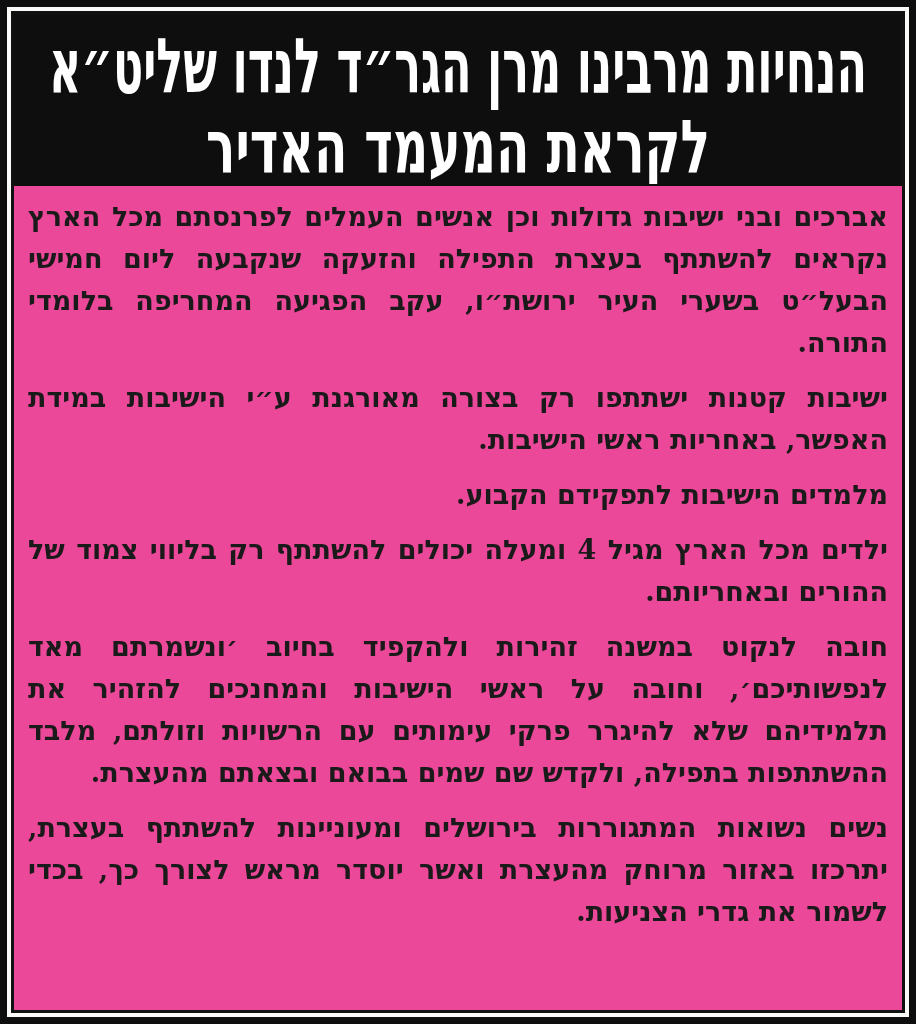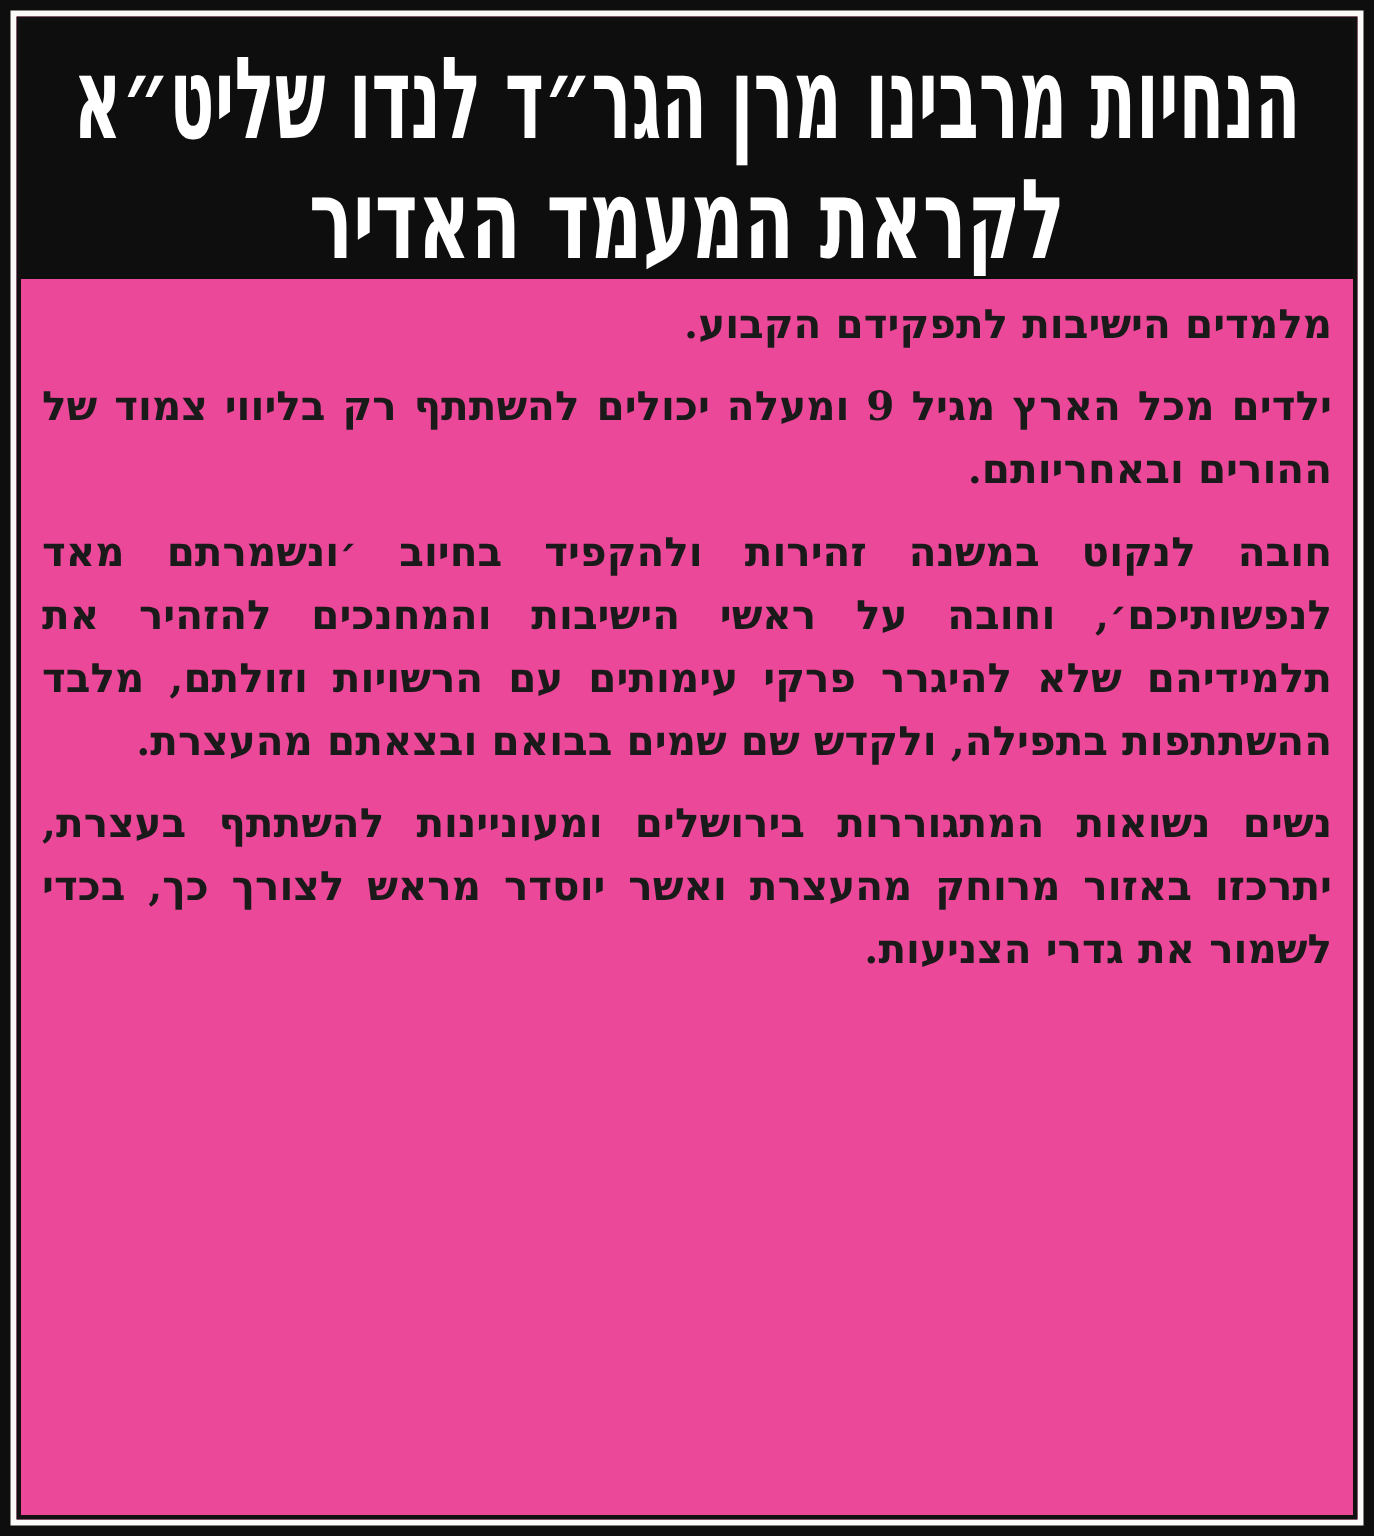"אברכים ובני ישיבות גדולות וכן" p { html: none -> <p>אברכים ובני ישיבות גדולות וכן אנשים העמלים לפרנסתם מכל הארץ נקראים להשתתף בעצרת התפילה והזעקה שנקבעה ליום חמישי הבעל״ט בשערי העיר ירושת״ו, עקב הפגיעה המחריפה בלומדי התורה.</p> }
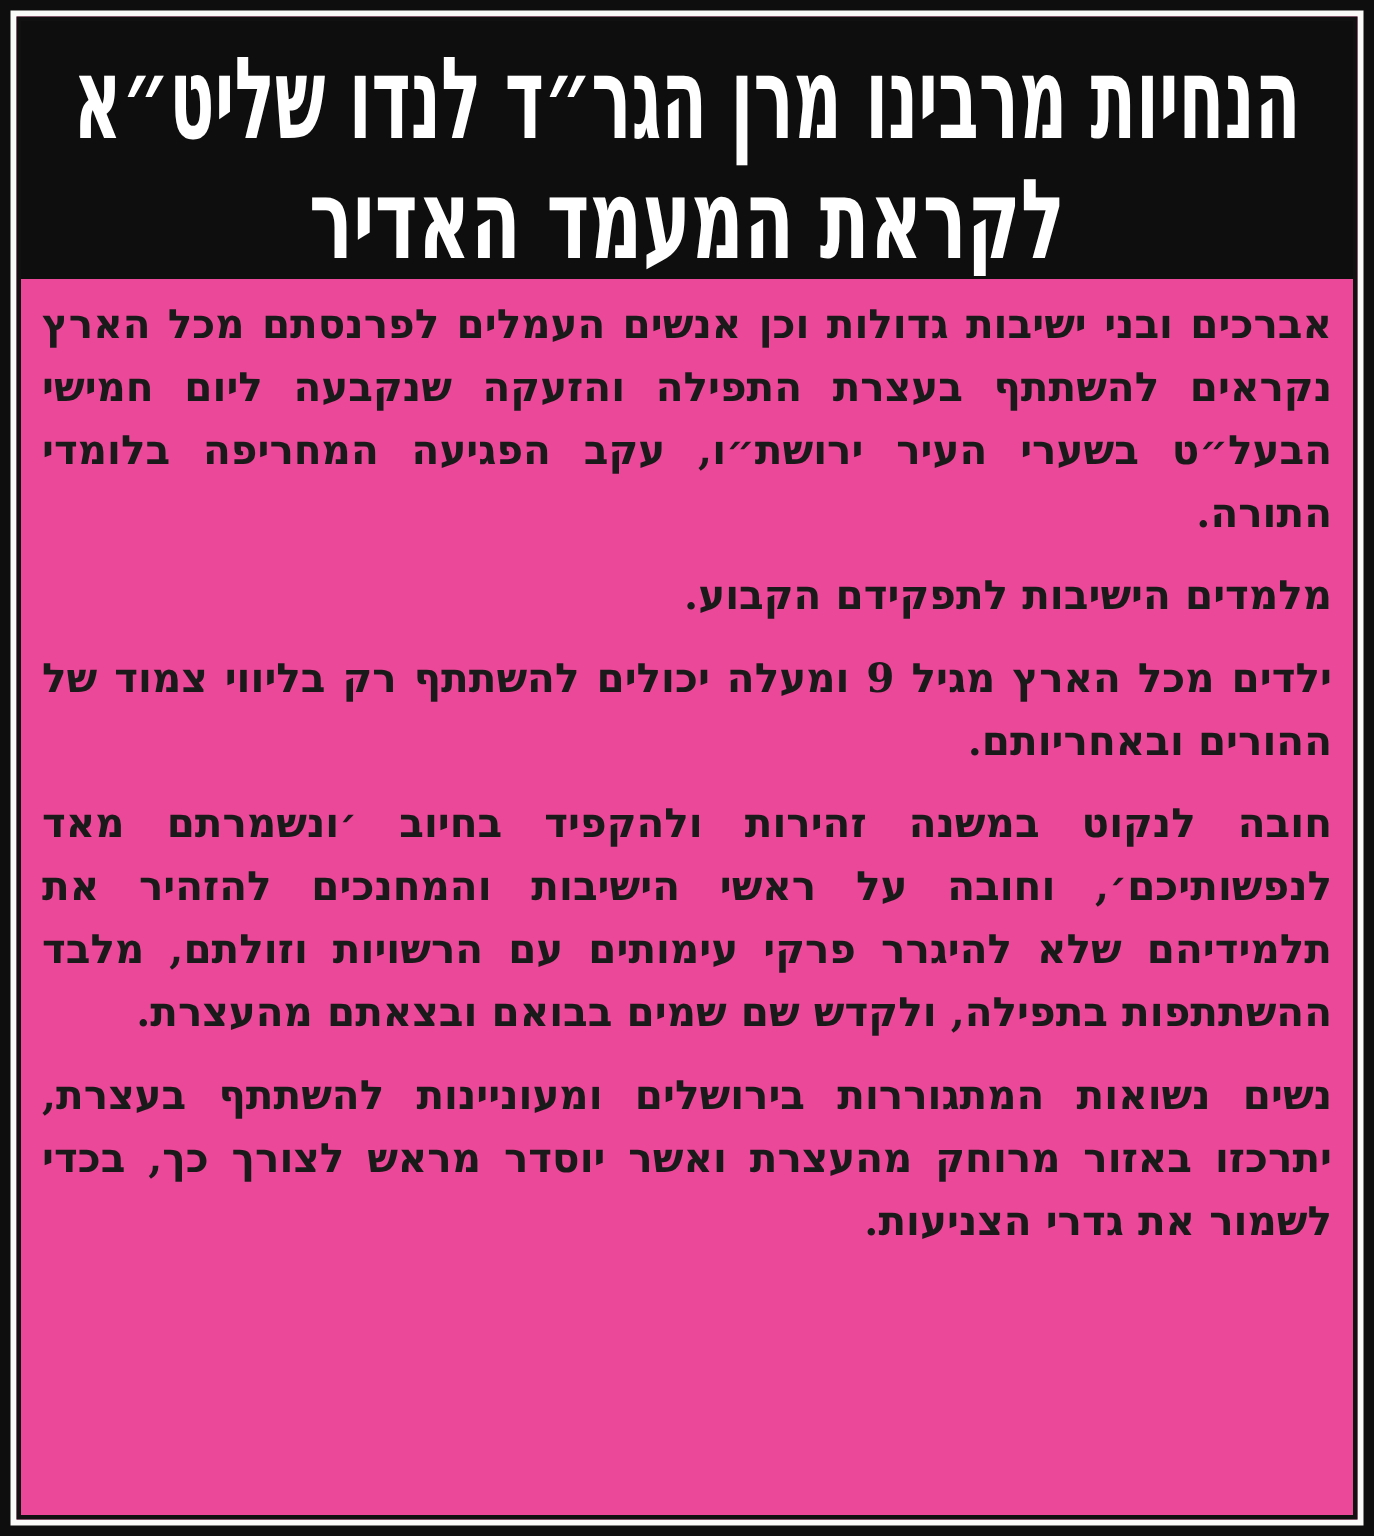"ישיבות קטנות ישתתפו רק בצורה" p { html: none -> <p>ישיבות קטנות ישתתפו רק בצורה מאורגנת ע״י הישיבות במידת האפשר, באחריות ראשי הישיבות.</p> }
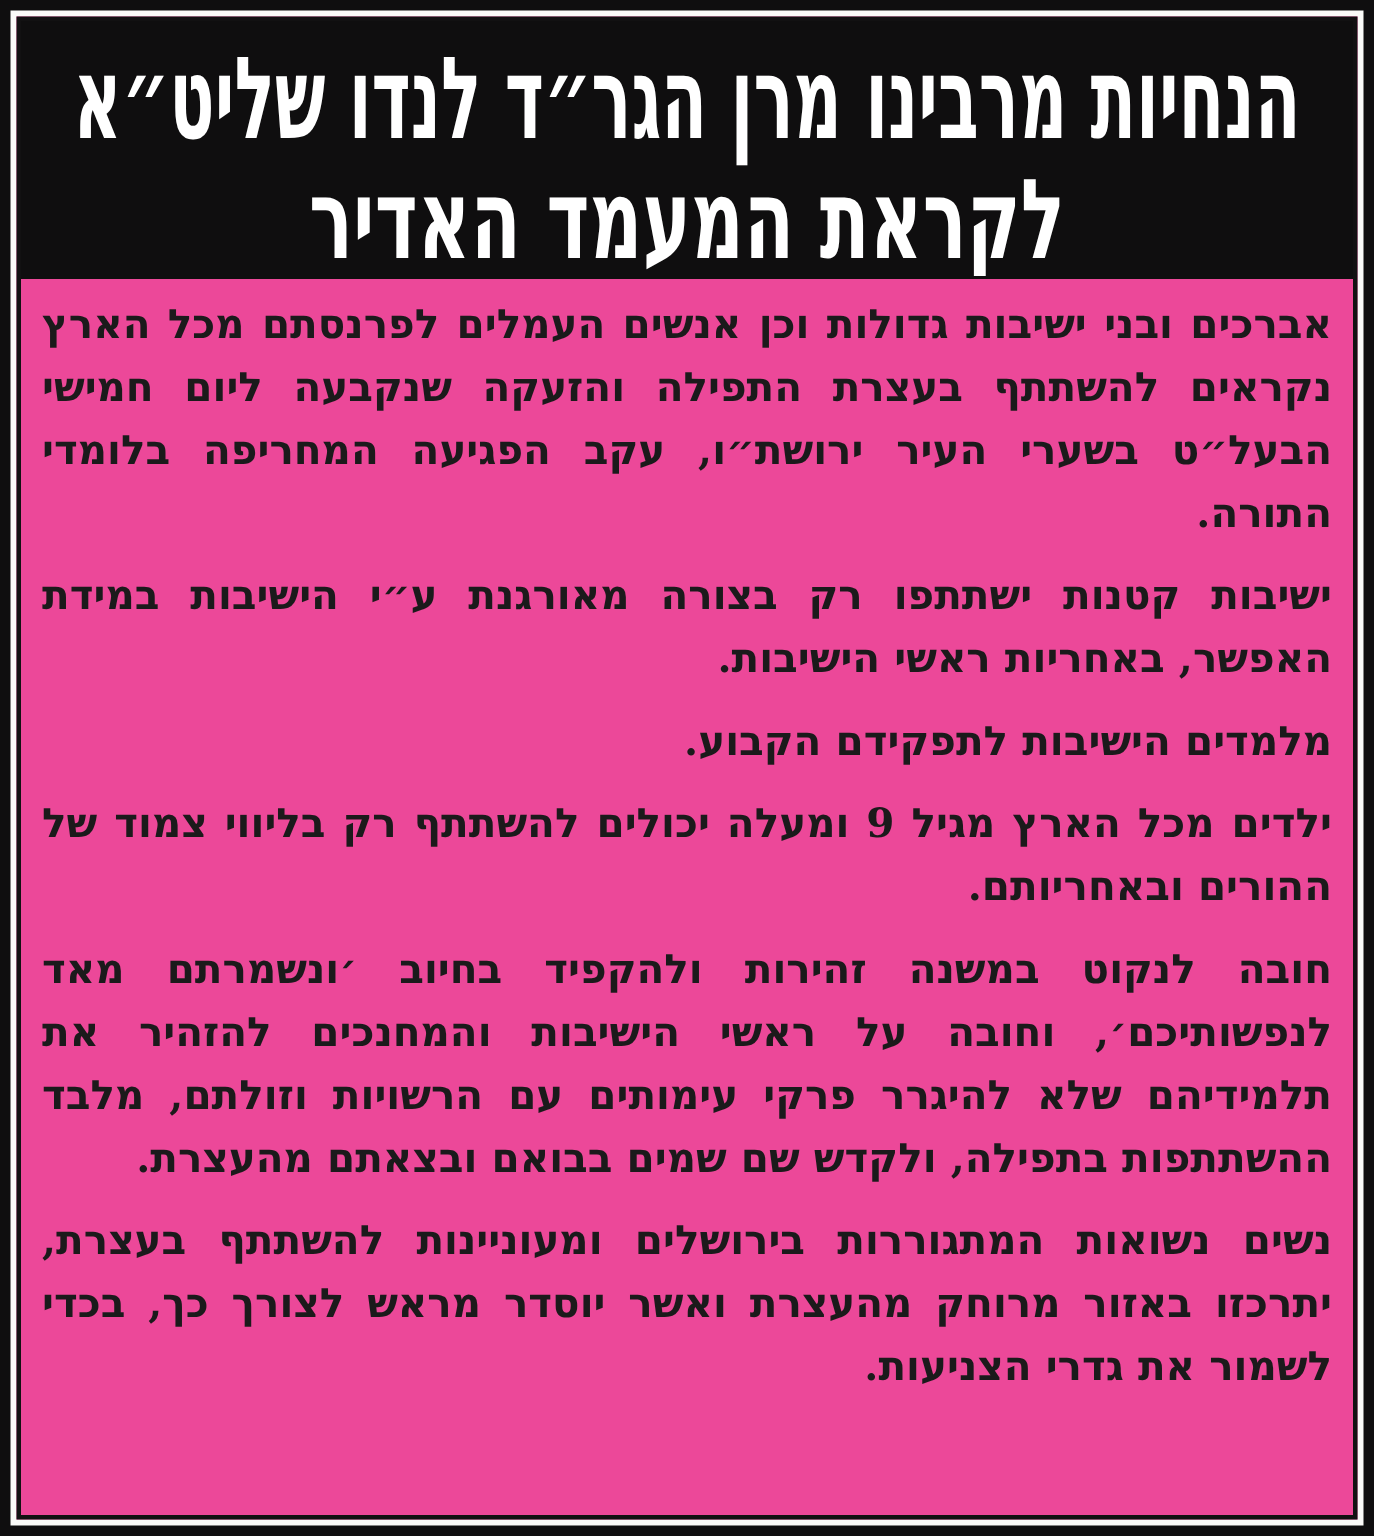"ילדים מכל הארץ מגיל 9" p { text: 9 -> 4 }
